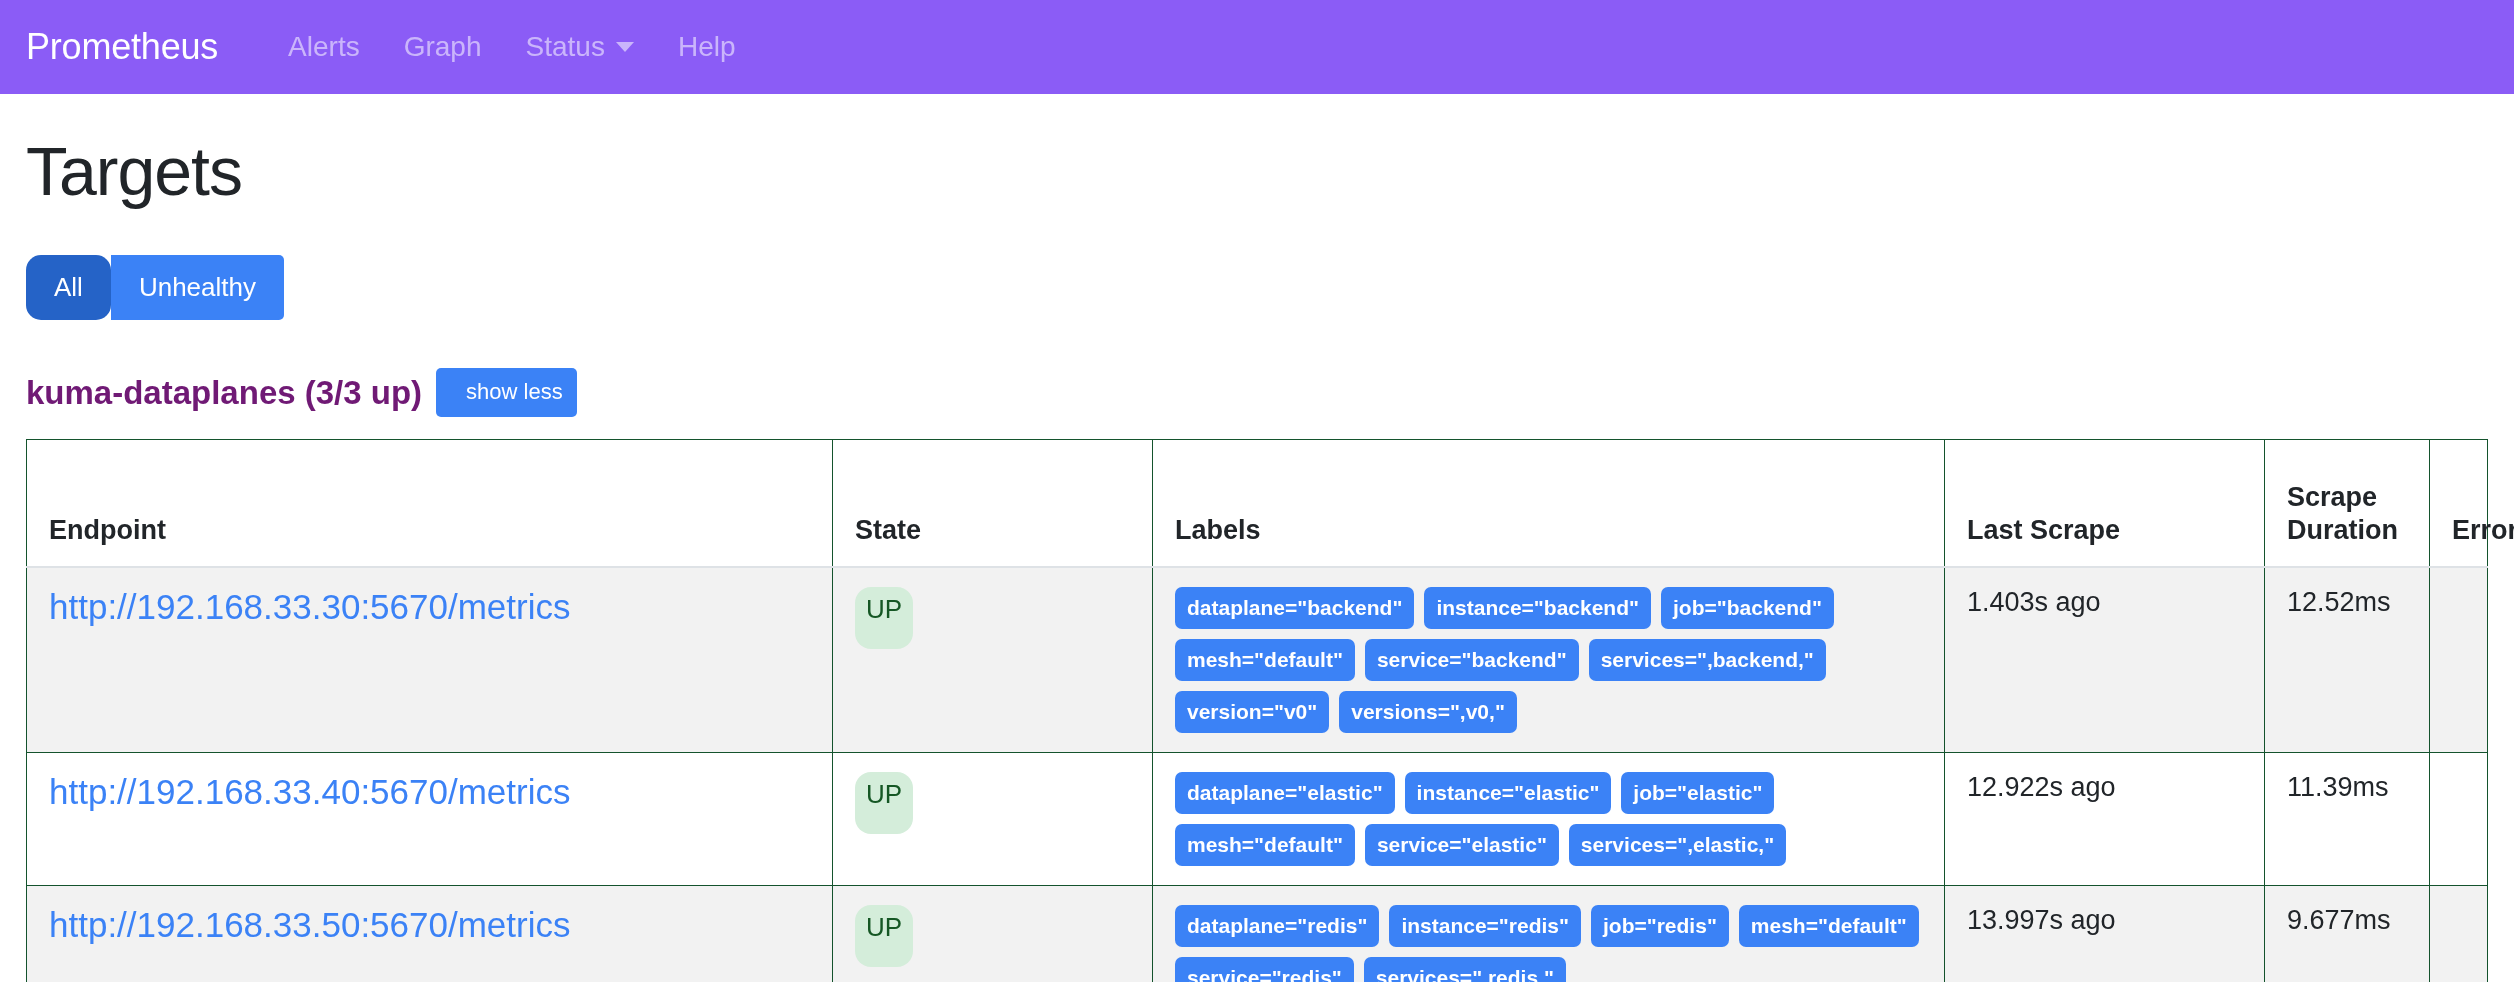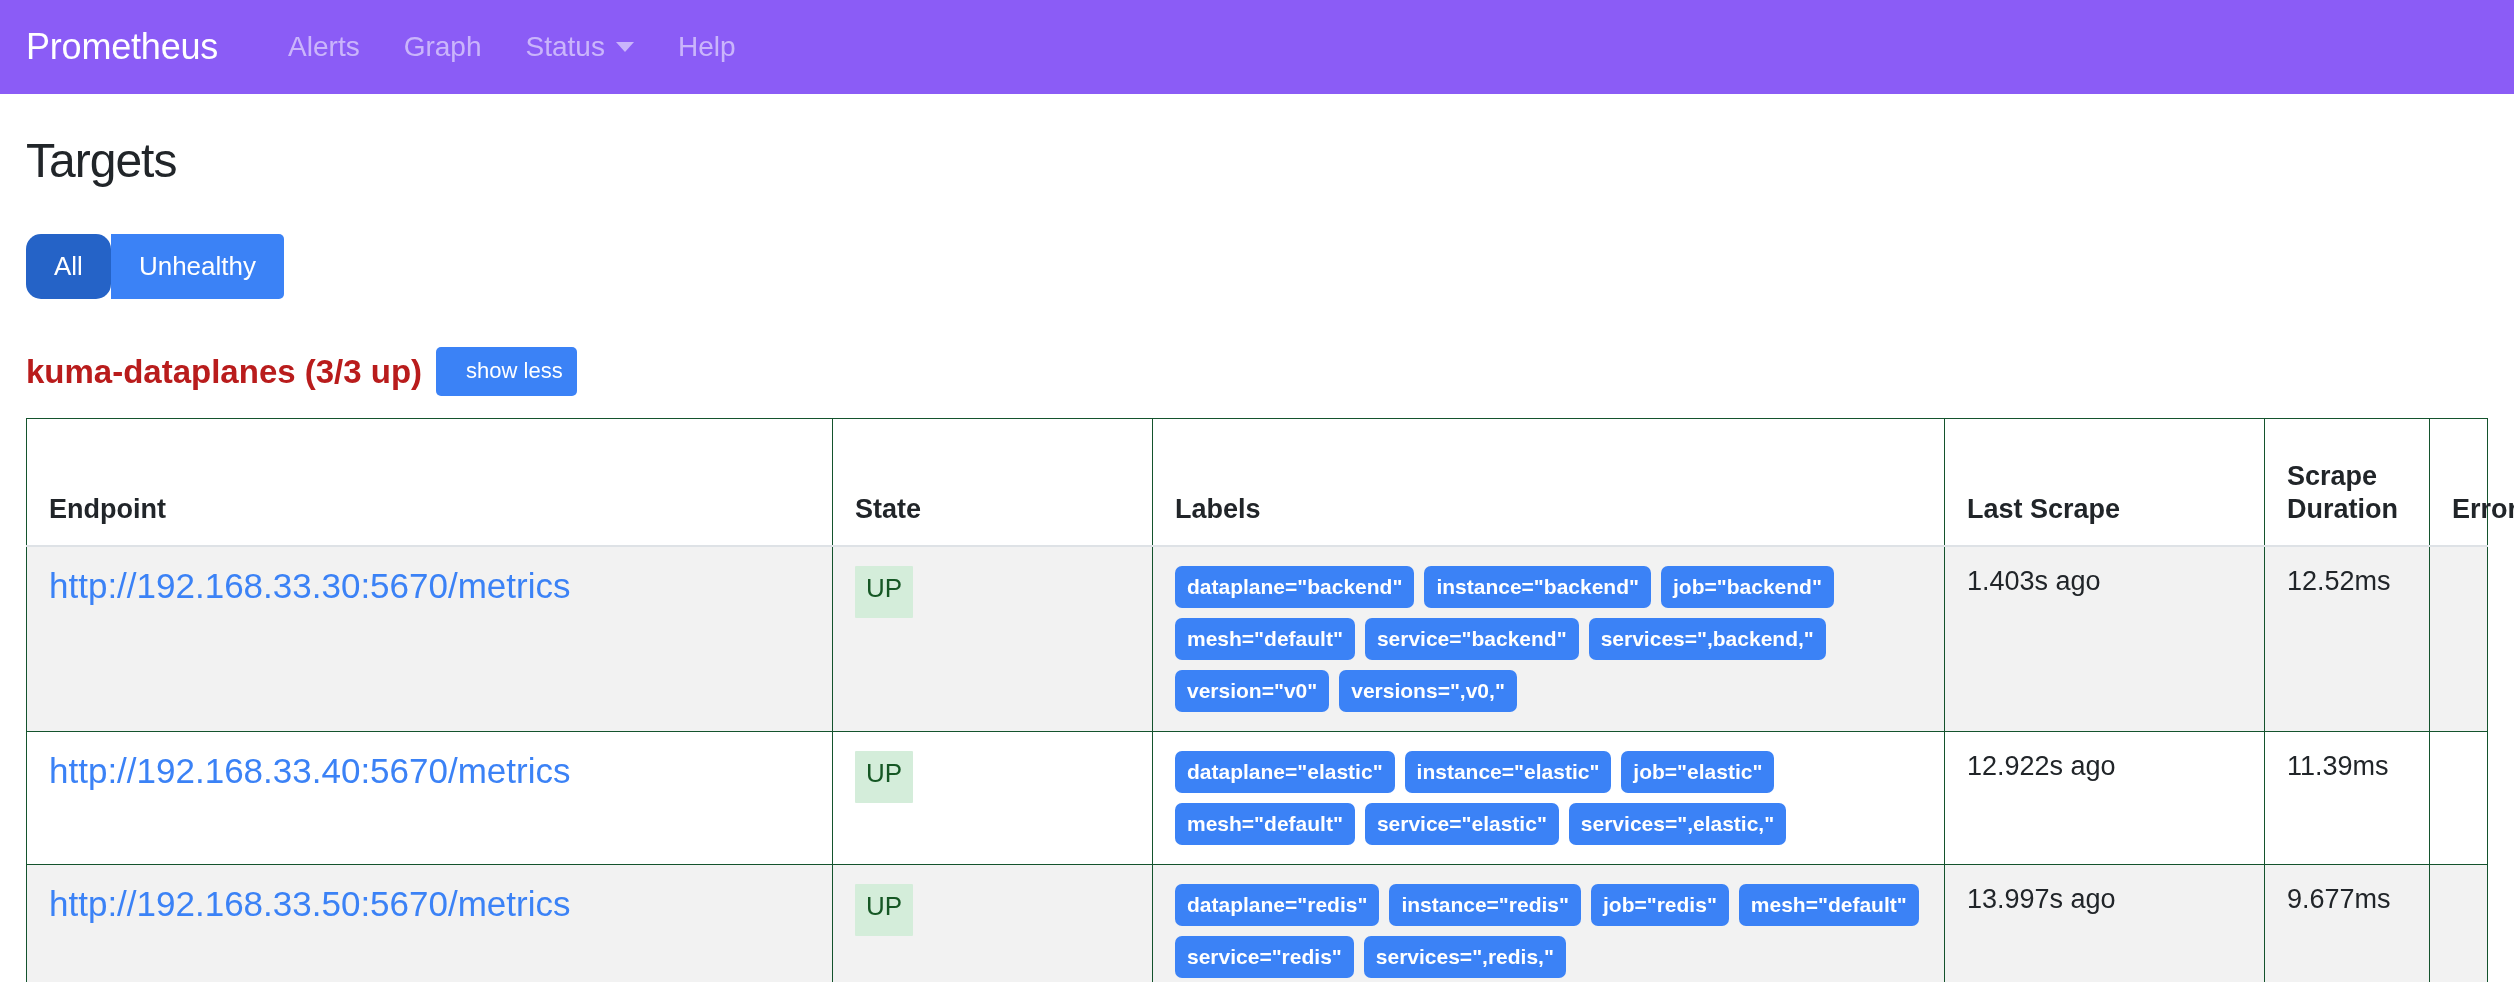"Targets" .page-title { font-size: 48px -> 68px }
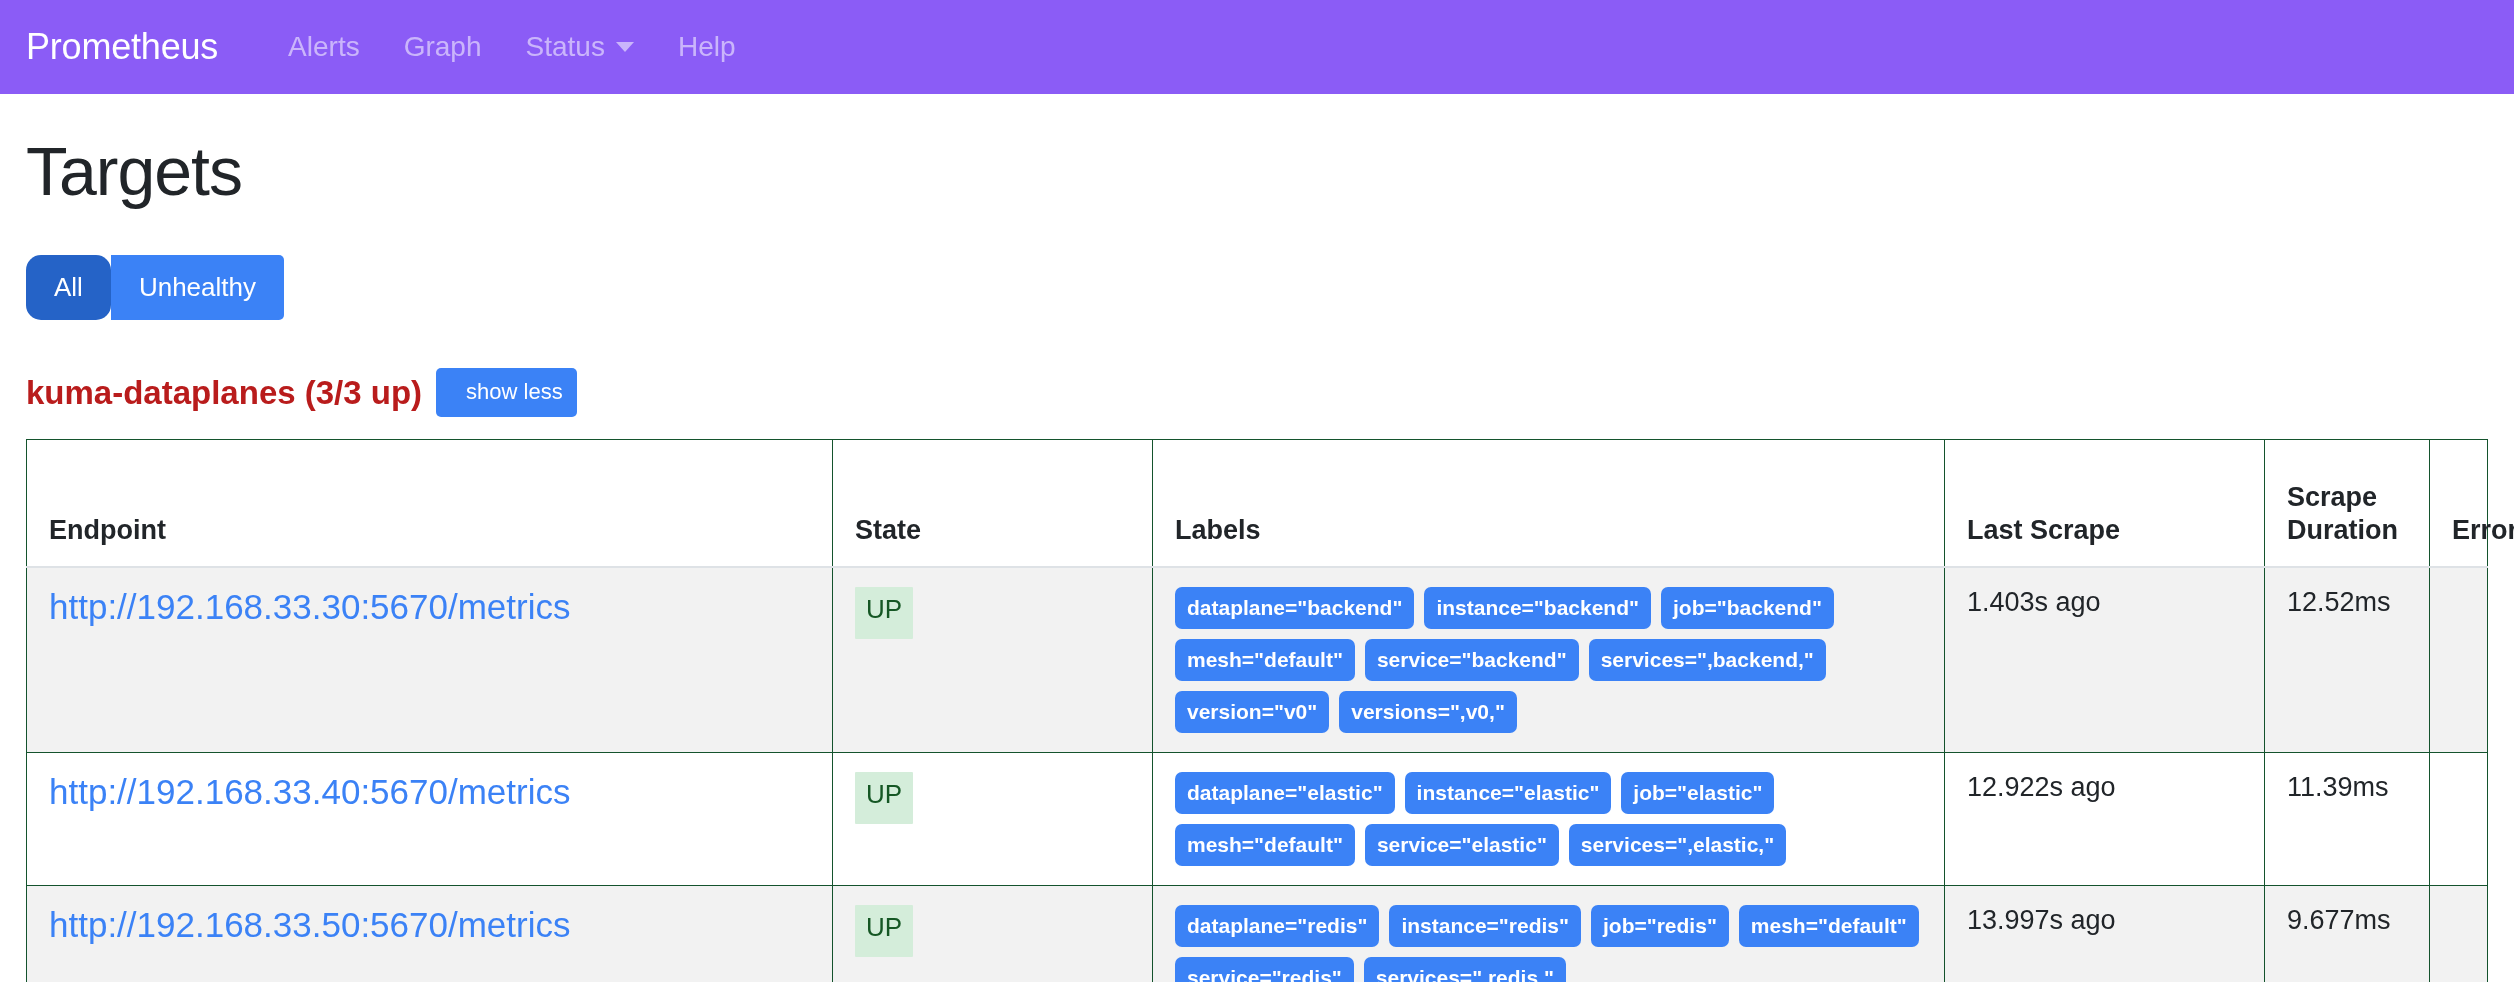"kuma-dataplanes (3/3 up)" .job-title { color: #b91c1c -> #701a75 }
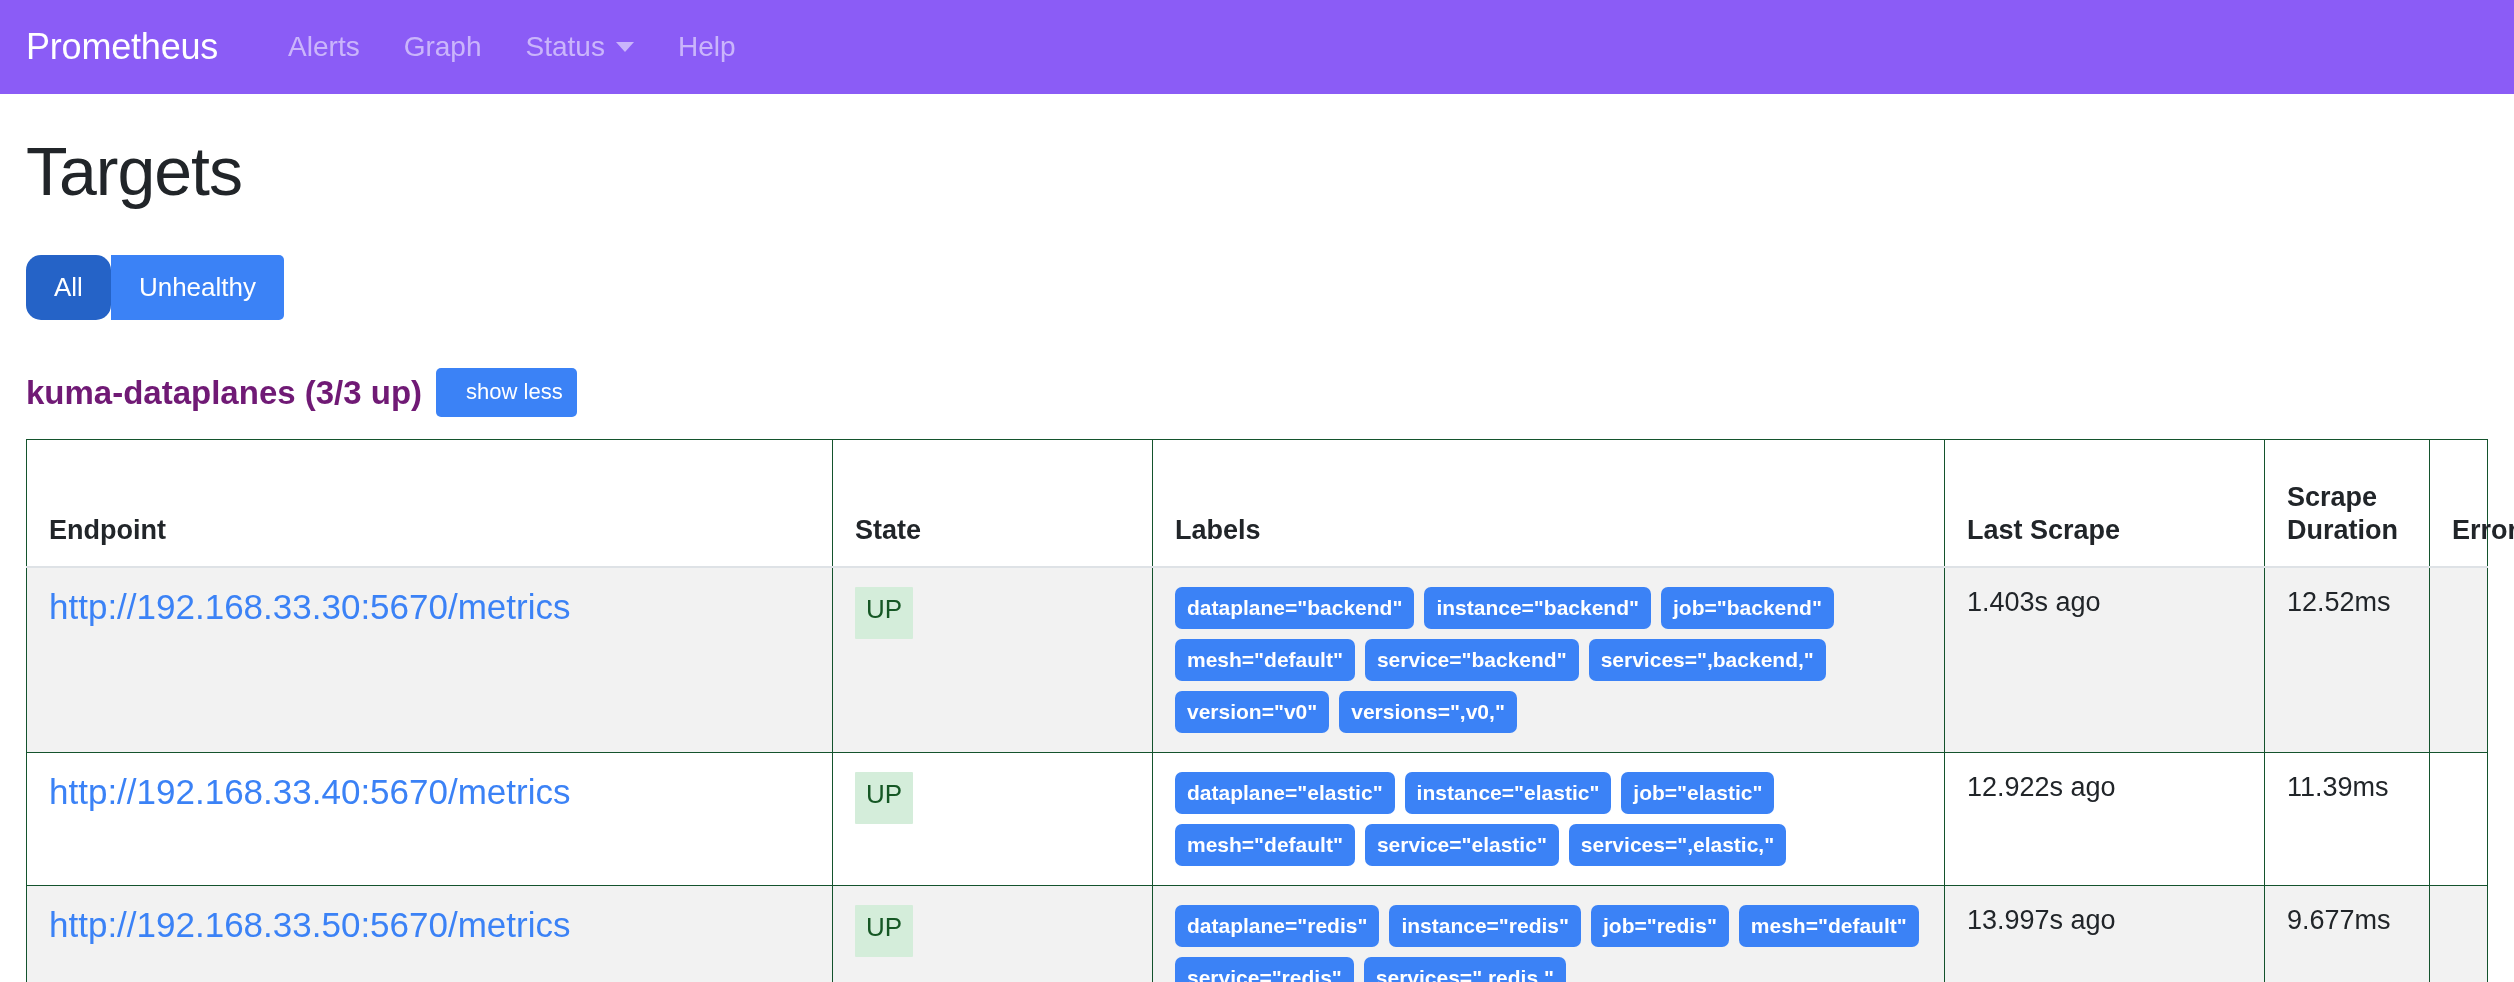"UP" .badge-up { border-radius: 1px -> 16px; padding: 9px 11px 17px 11px -> 9px 11px 27px 11px }
